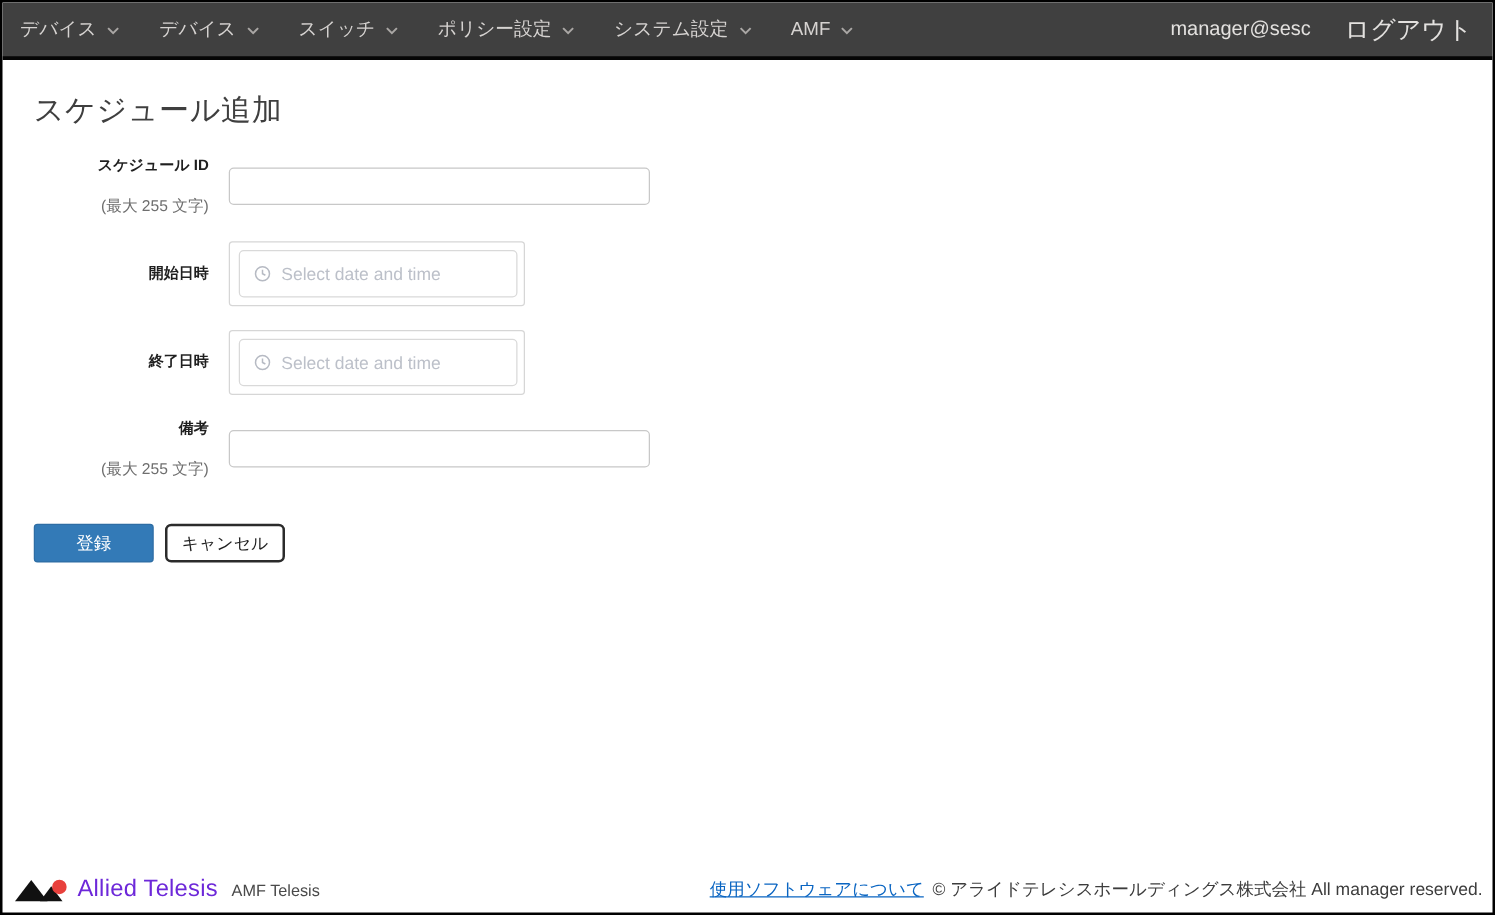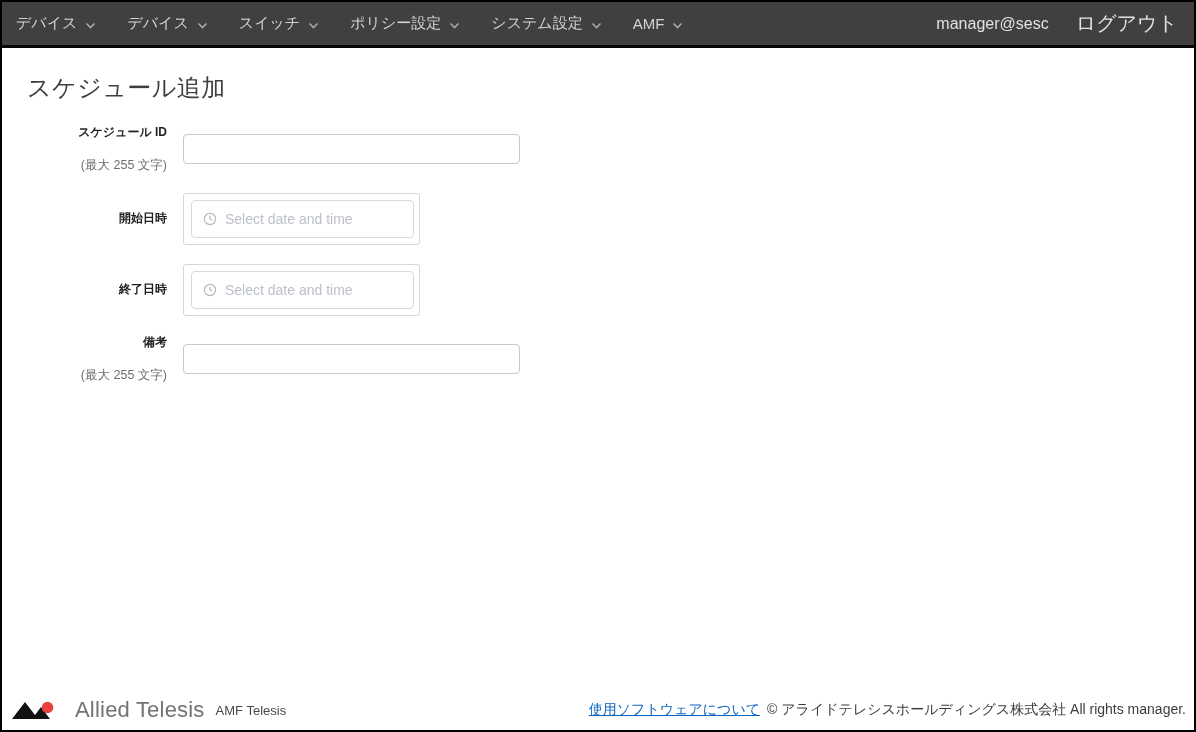"登録" div.button-row { html: none -> <div> <button>登録</button> <button>キャンセル</button> </div> }
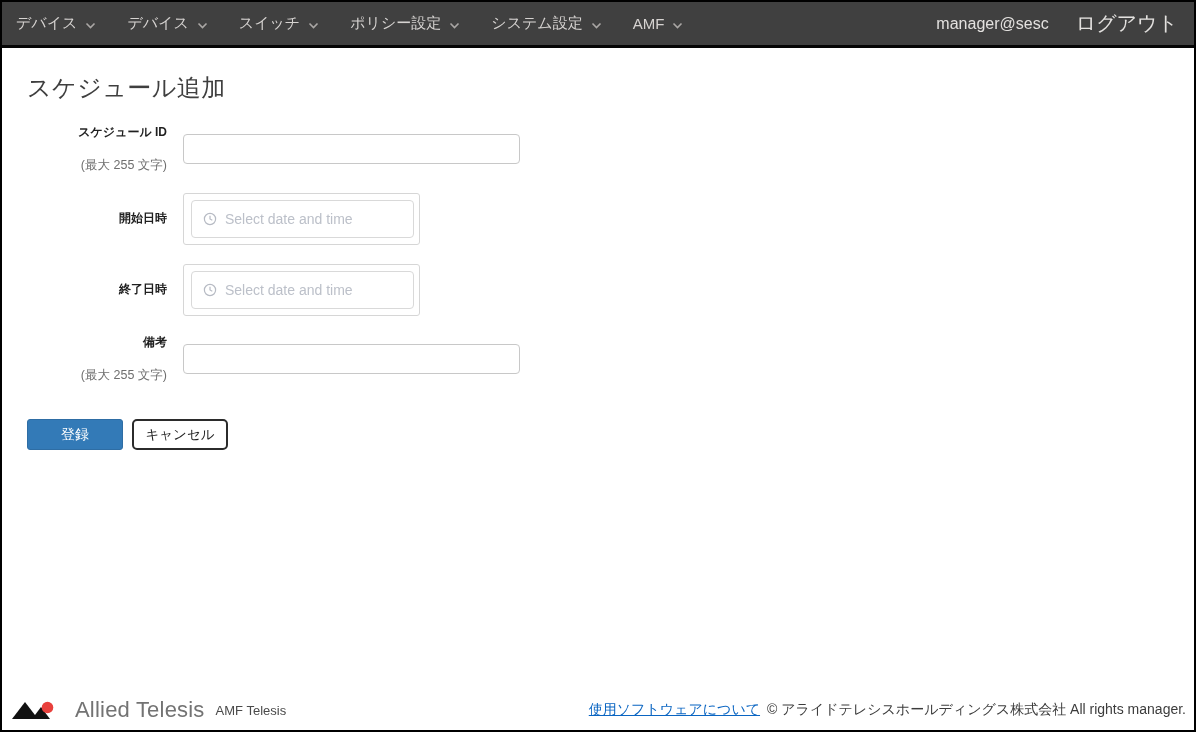"Allied Telesis" .brand-name { color: #737373 -> #6d28d9; font-size: 22px -> 19px; margin-left: 13px -> none }
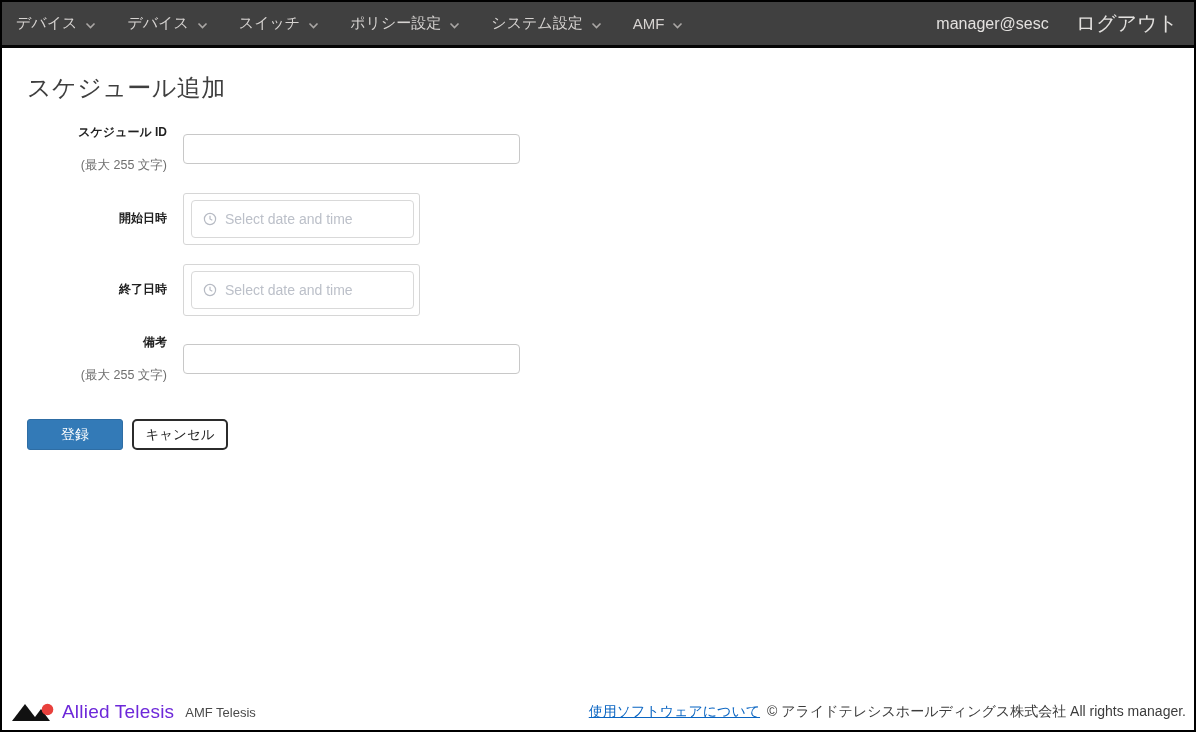"© アライドテレシスホールディングス株式会社 All rights" span.copyright { text: rights manager -> manager reserved }
